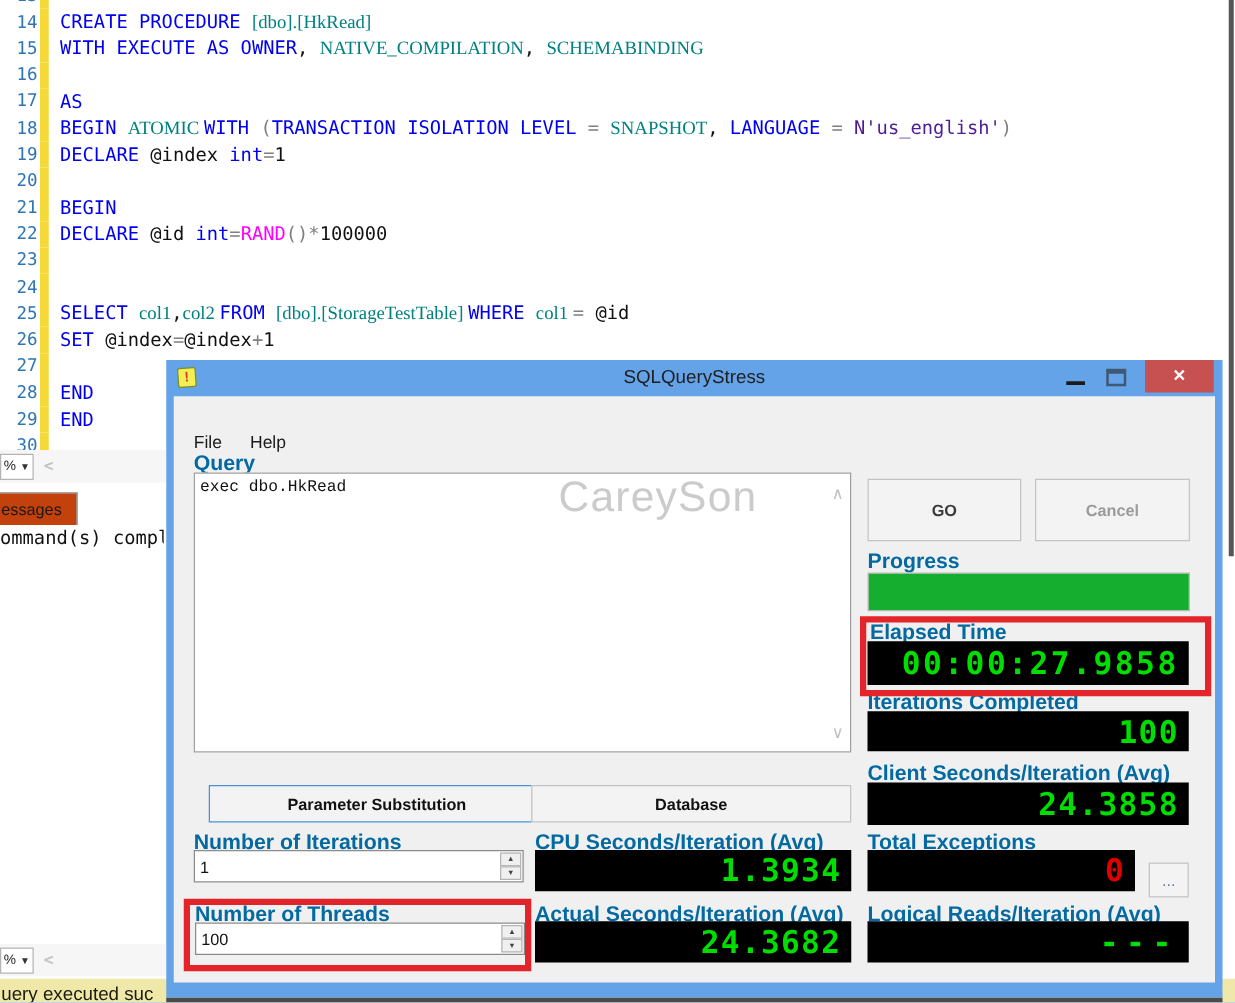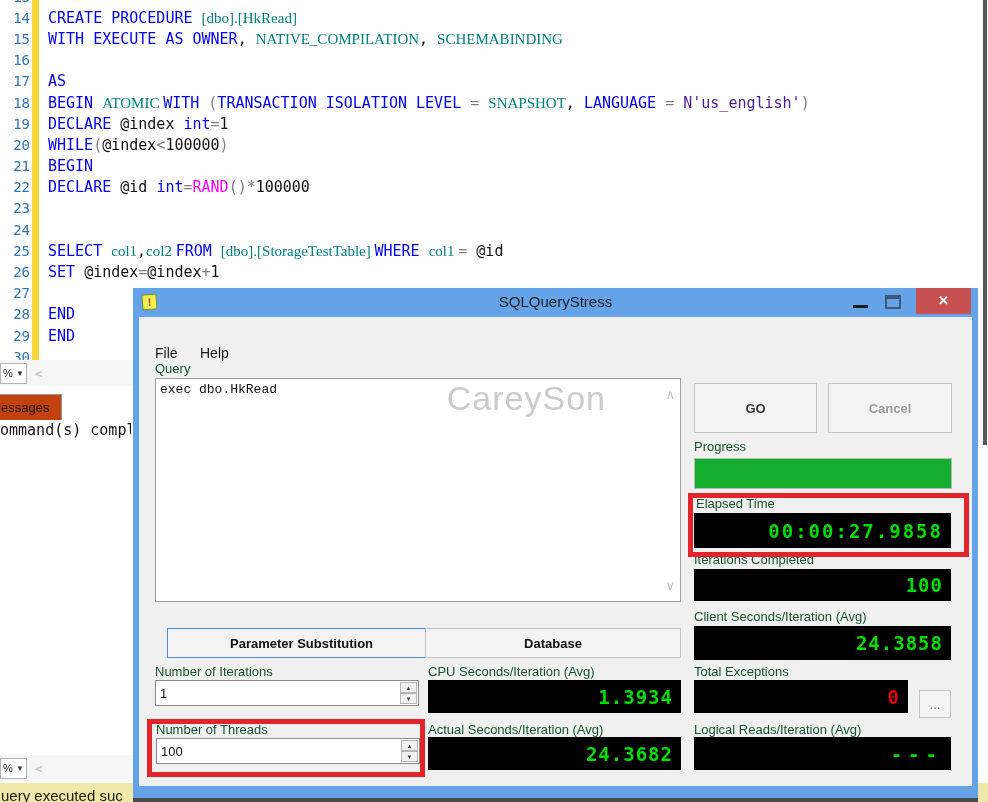"WHILE(@index<100000)" span.code-text { html: <span><span>WHILE</span><span>(</span><span>@index</span><span>&lt;</span><span>100000</span><span>)</span></span> -> none }
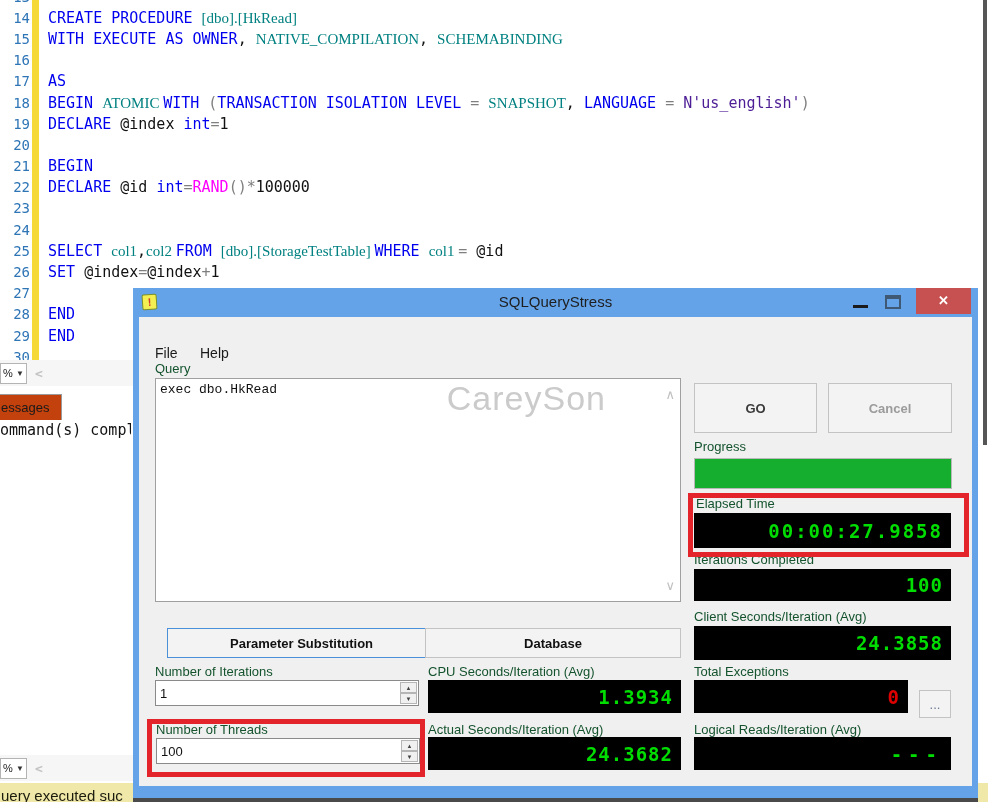"Query" .lbl { color: #14532d -> #0369a1; font-size: 13px -> 17px; font-weight: normal -> bold }
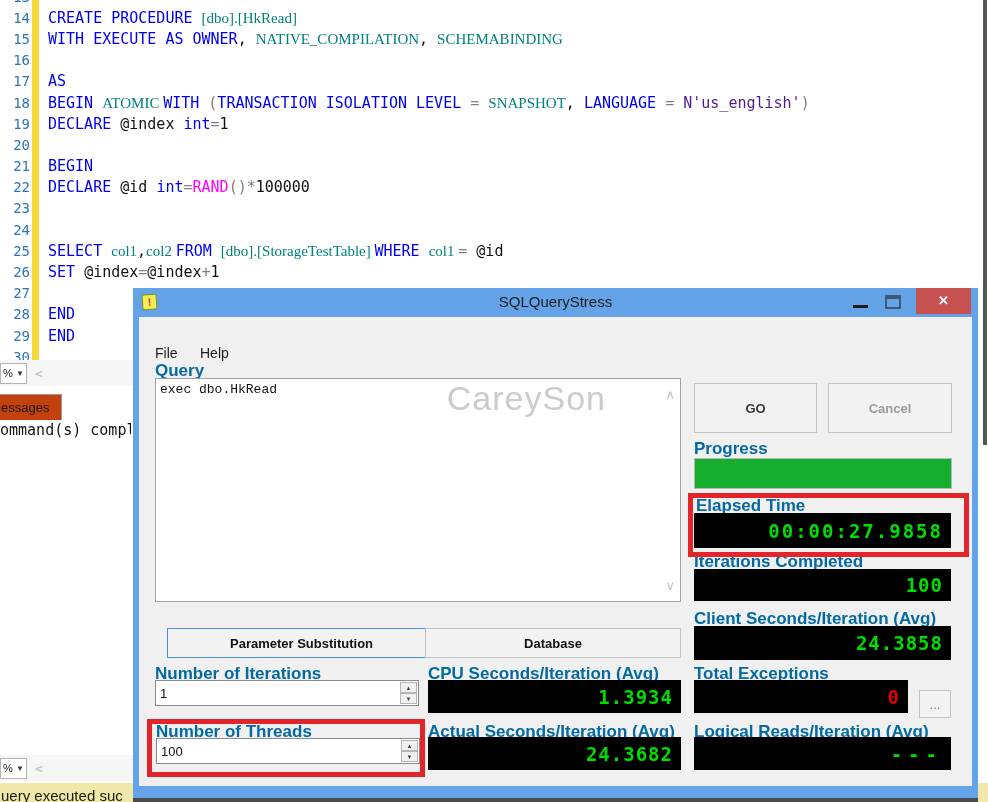"00:00:27.9858" .led { font-size: 19px -> 25px }
